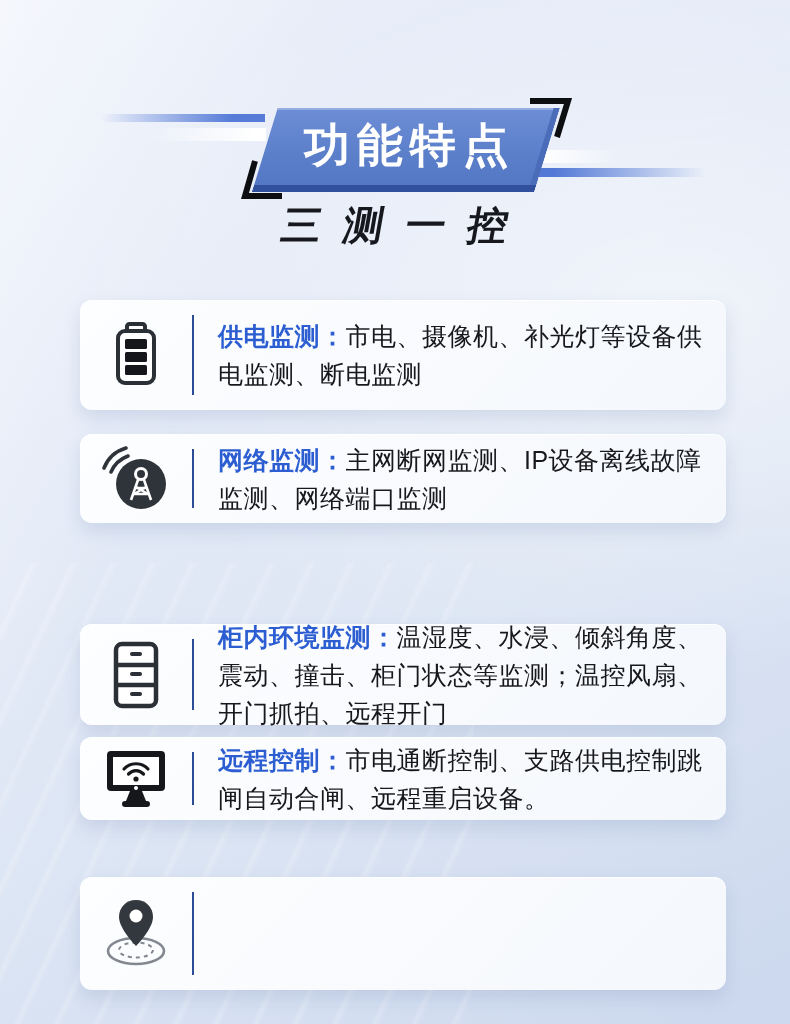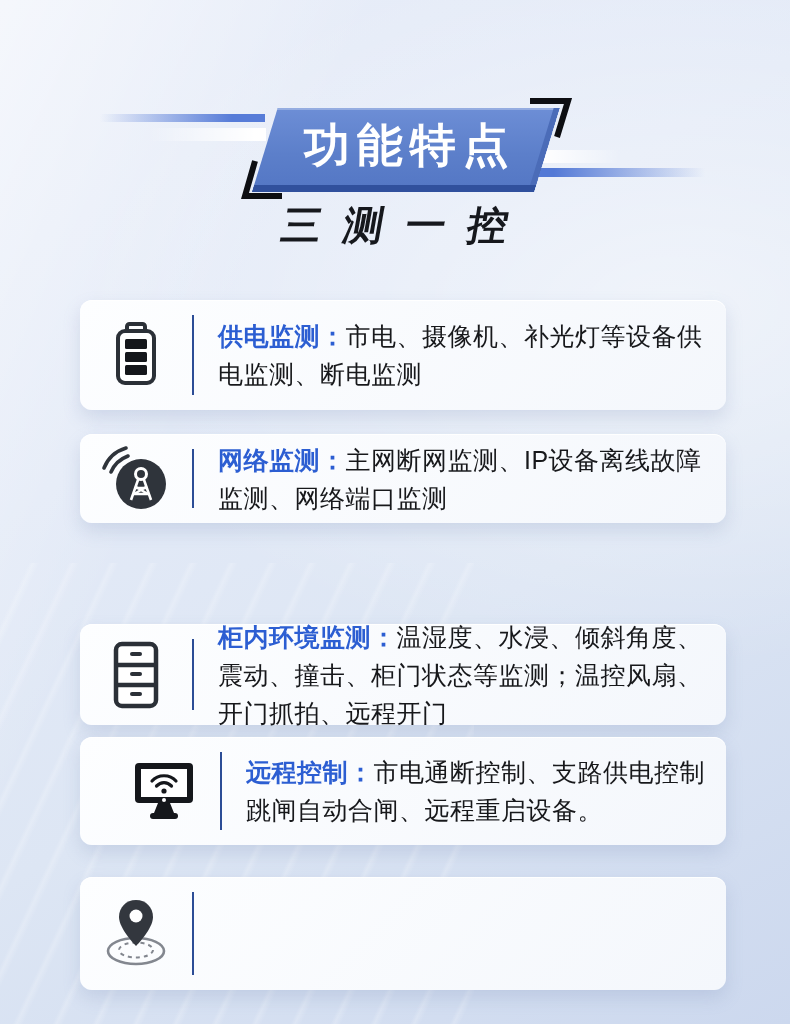"远程控制：市电通断控制、支路供电控制跳闸自动合闸、远程重启设备。" .card-4 { height: 108px -> 83px; padding-left: 28px -> none }
